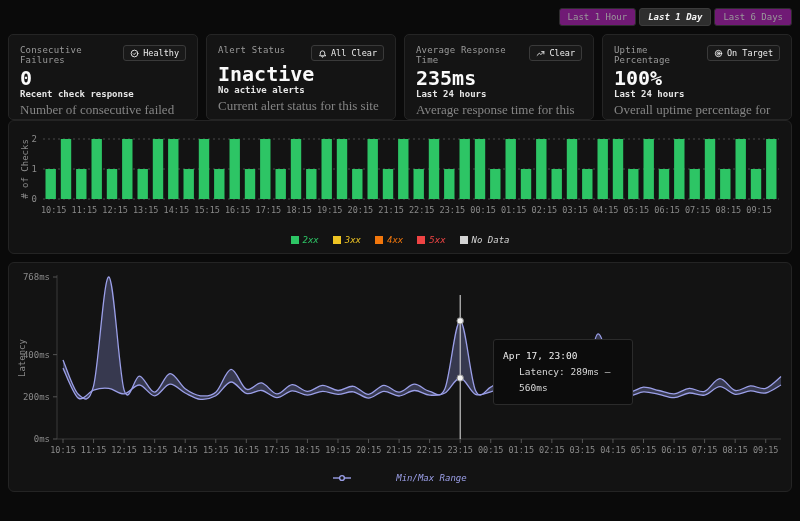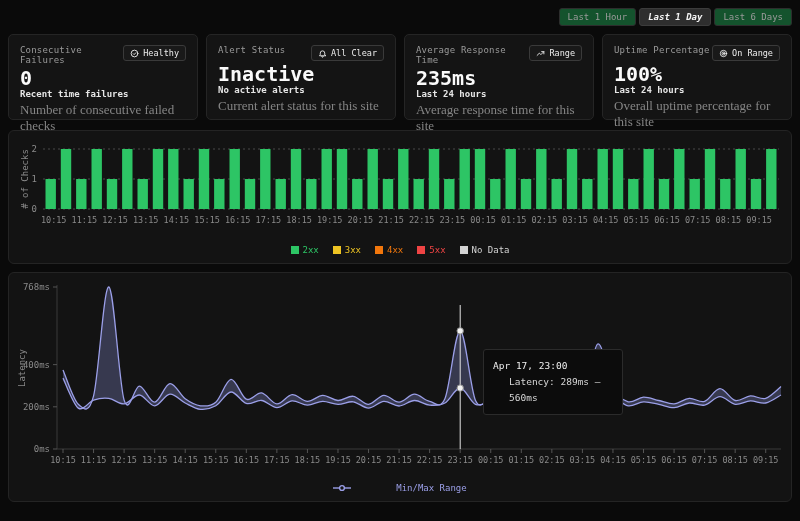"Last 1 Hour" .range-btn { background: #14532d -> #701a75 }
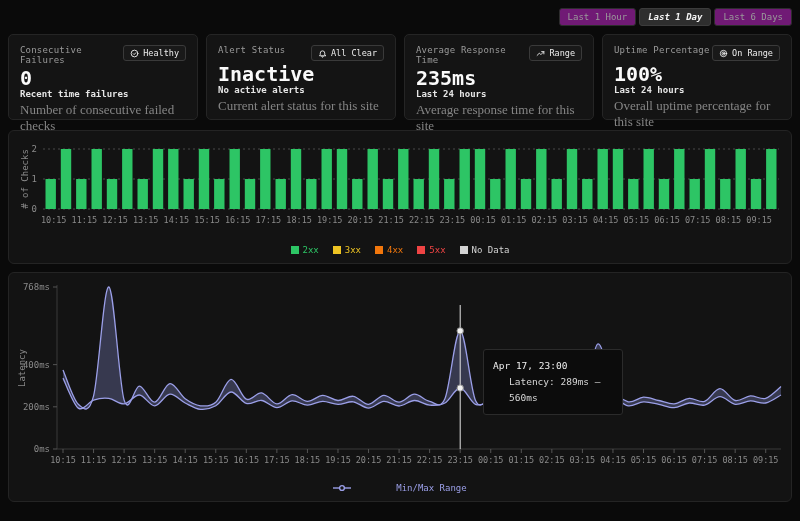"Consecutive Failures" .stats-row { margin-bottom: 10px -> none }
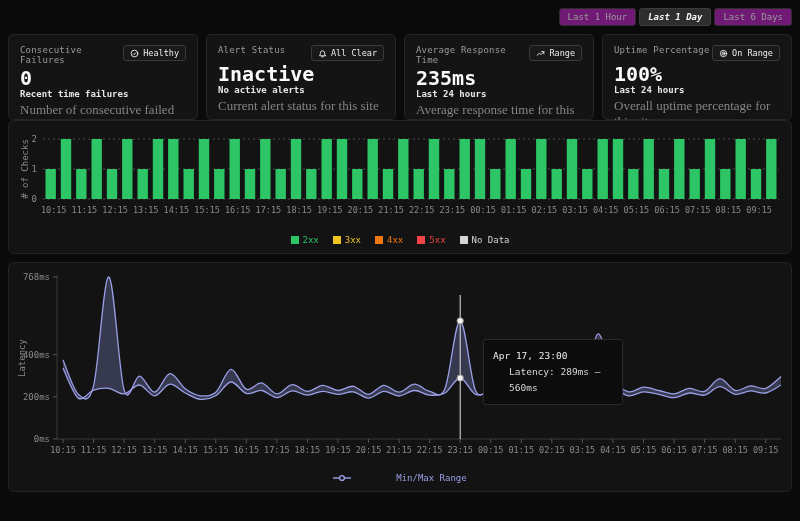"Range" span { text: Range -> Clear }
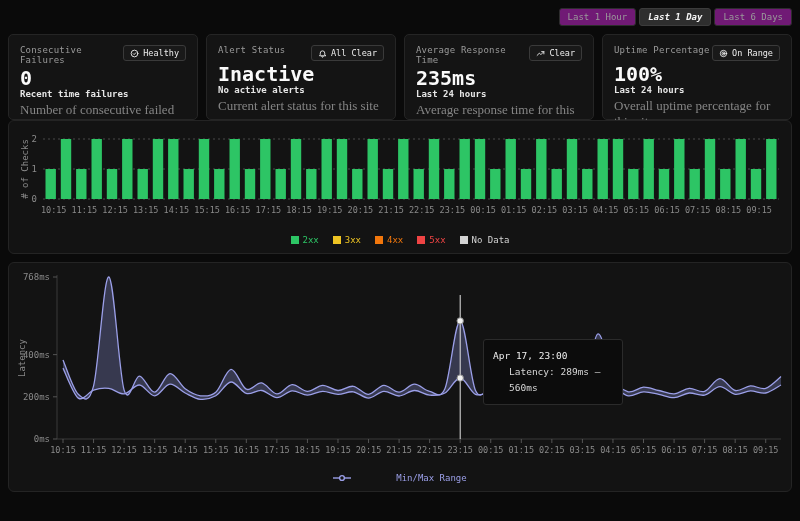"On Range" span { text: Range -> Target }
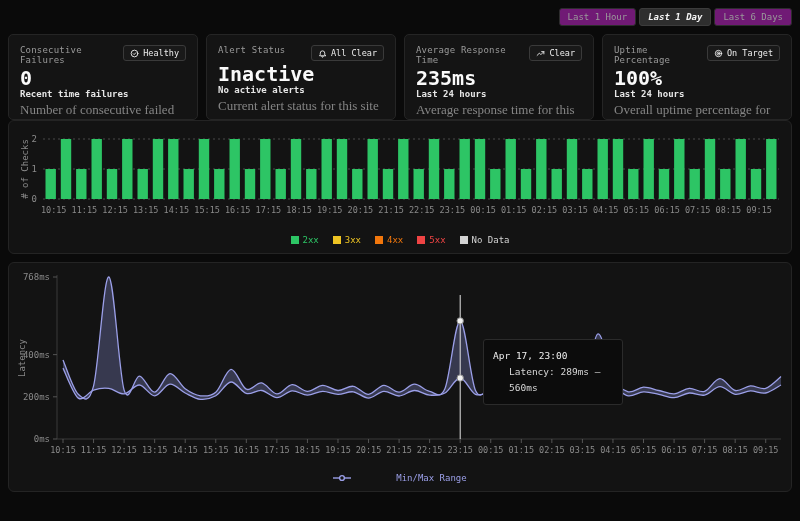"Recent time failures" div.card-sub { text: time failures -> check response }
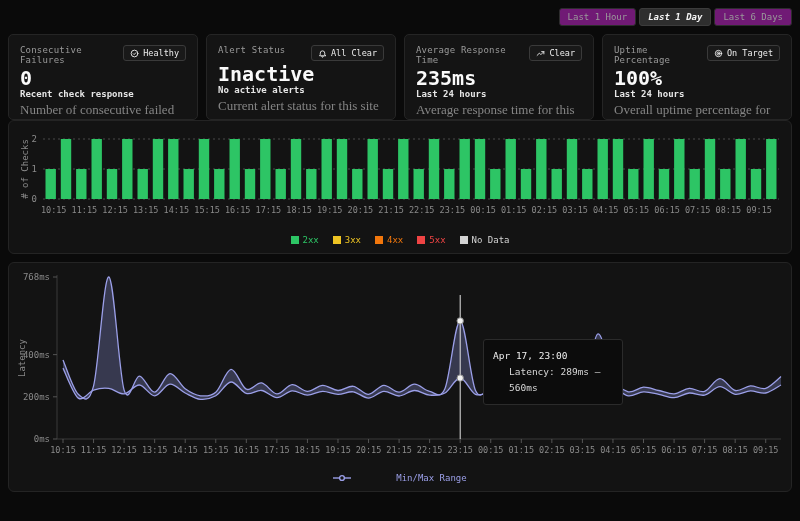"2xx" .chart-legend .item { font-style: none -> italic }
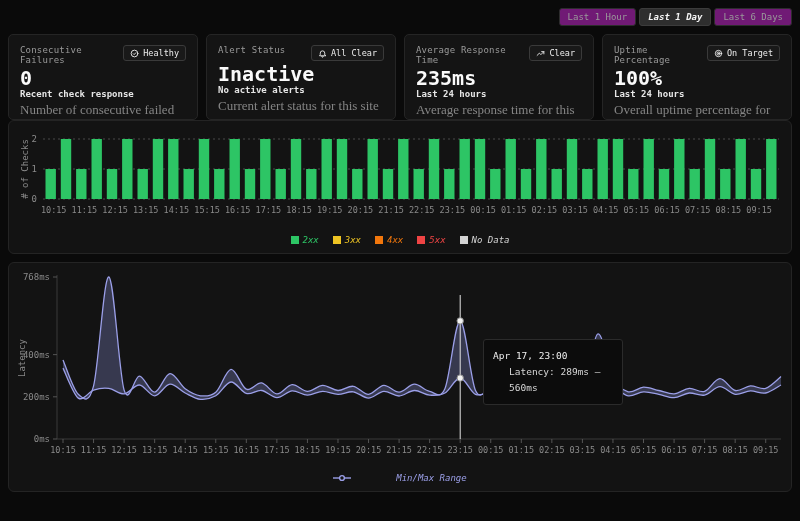"Apr 17, 23:00" .tooltip { left: 474px -> 484px }
